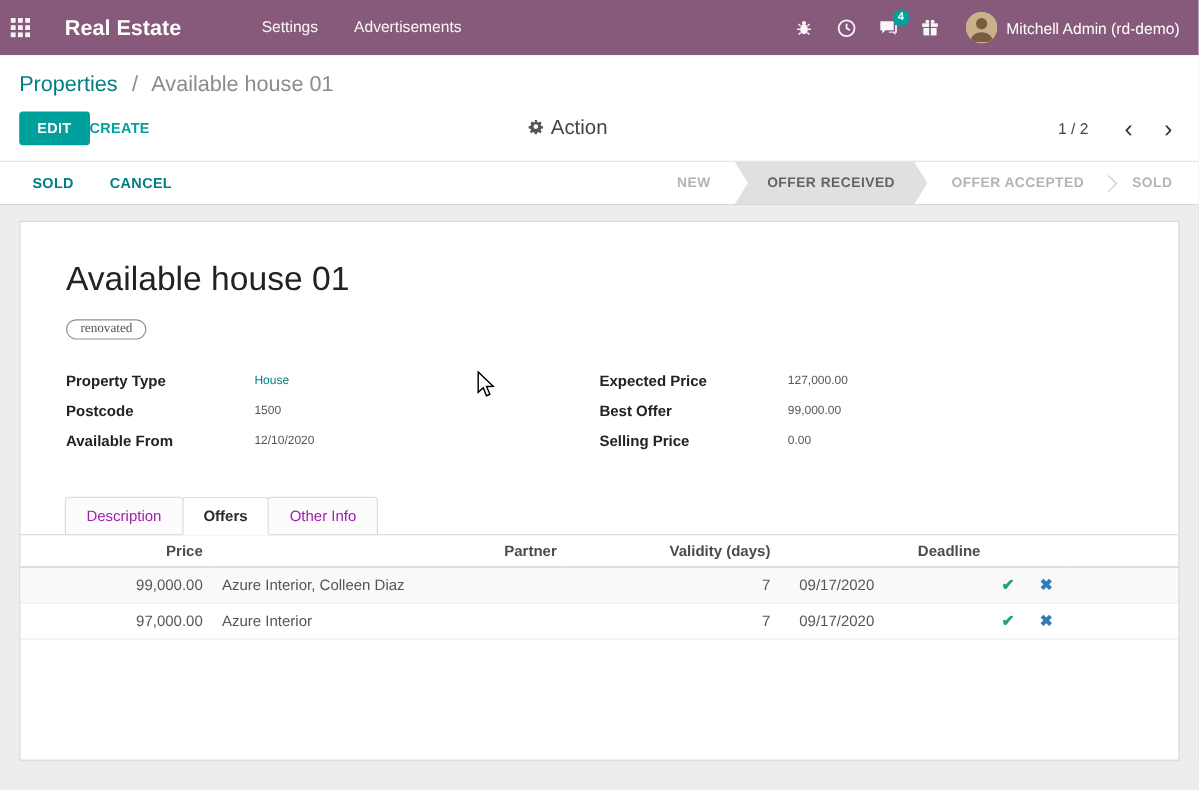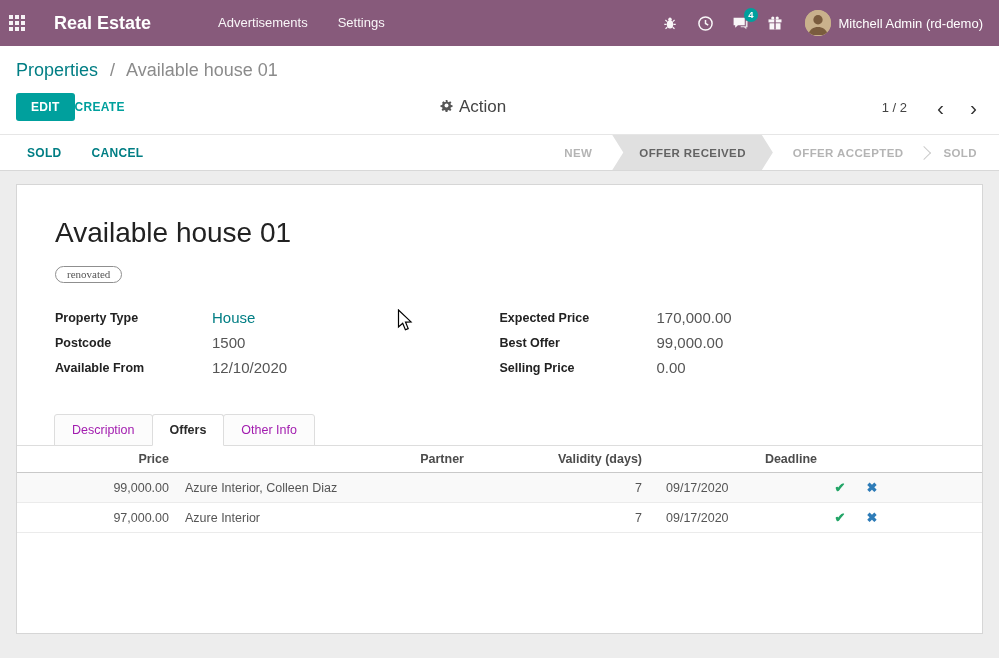"Advertisements" div.nav-item { order: before "Settings" -> after "Settings" }
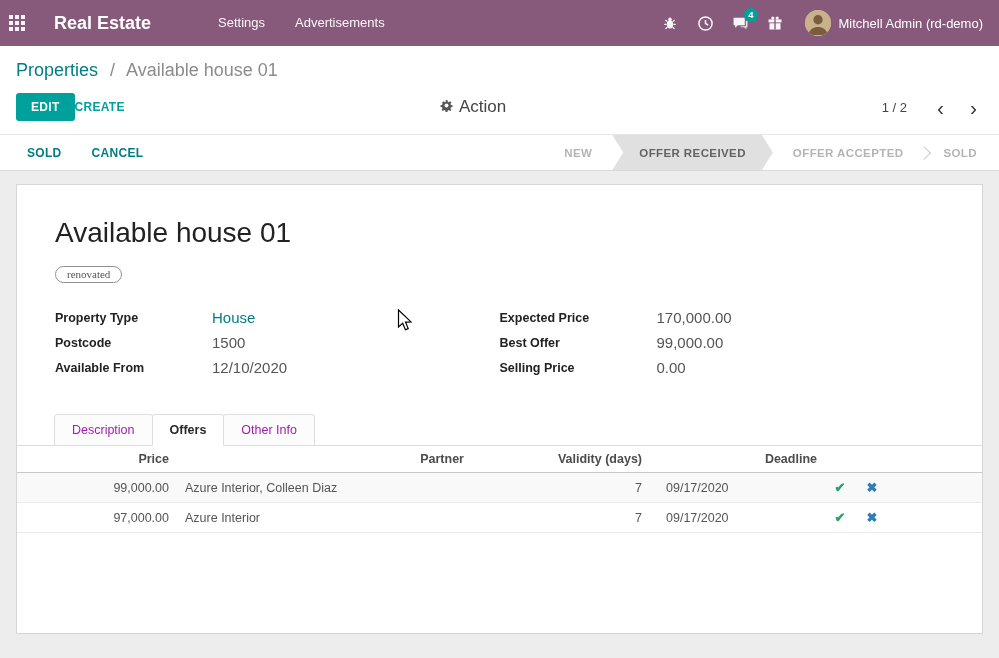"House" .fvalue { font-size: 15px -> 10px }
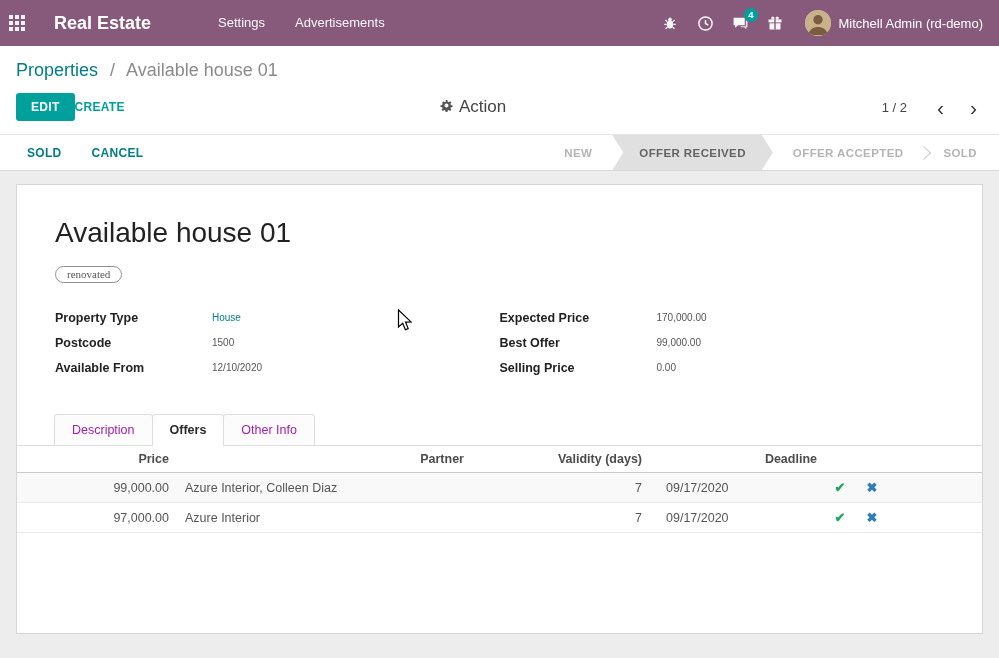"170,000.00" span.fvalue { text: 170,000.00 -> 127,000.00 }
